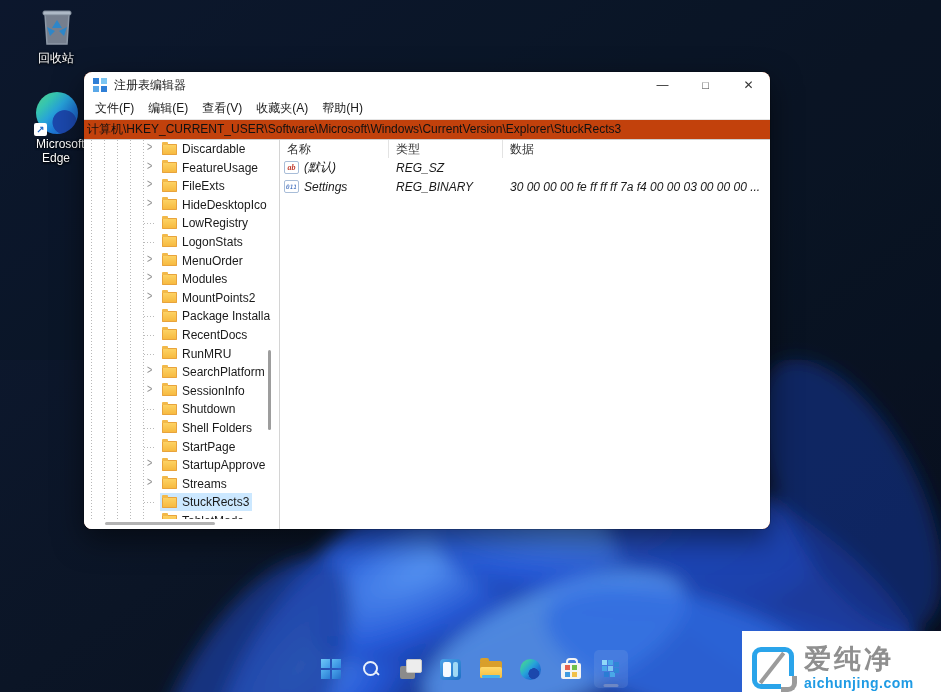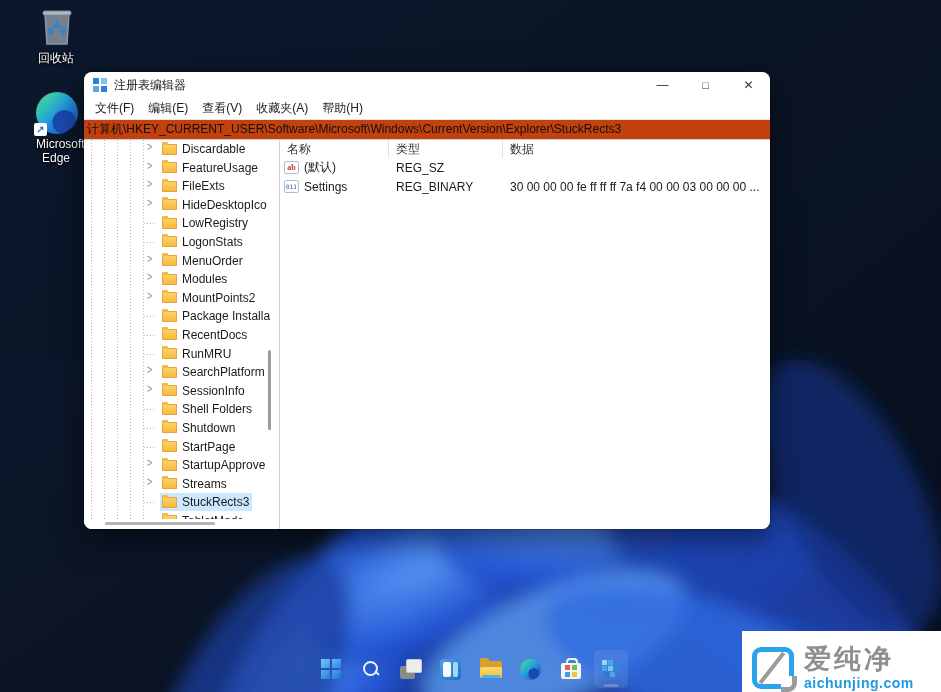"ab" .cell { font-style: none -> italic }
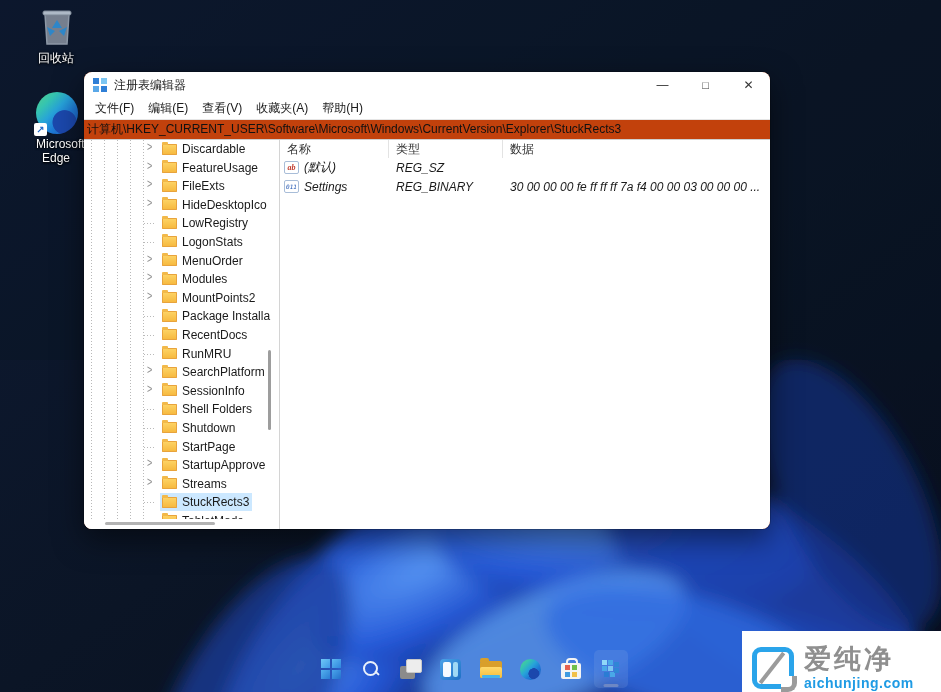"Shell Folders" div.tree-row { order: before "Shutdown" -> after "Shutdown" }
